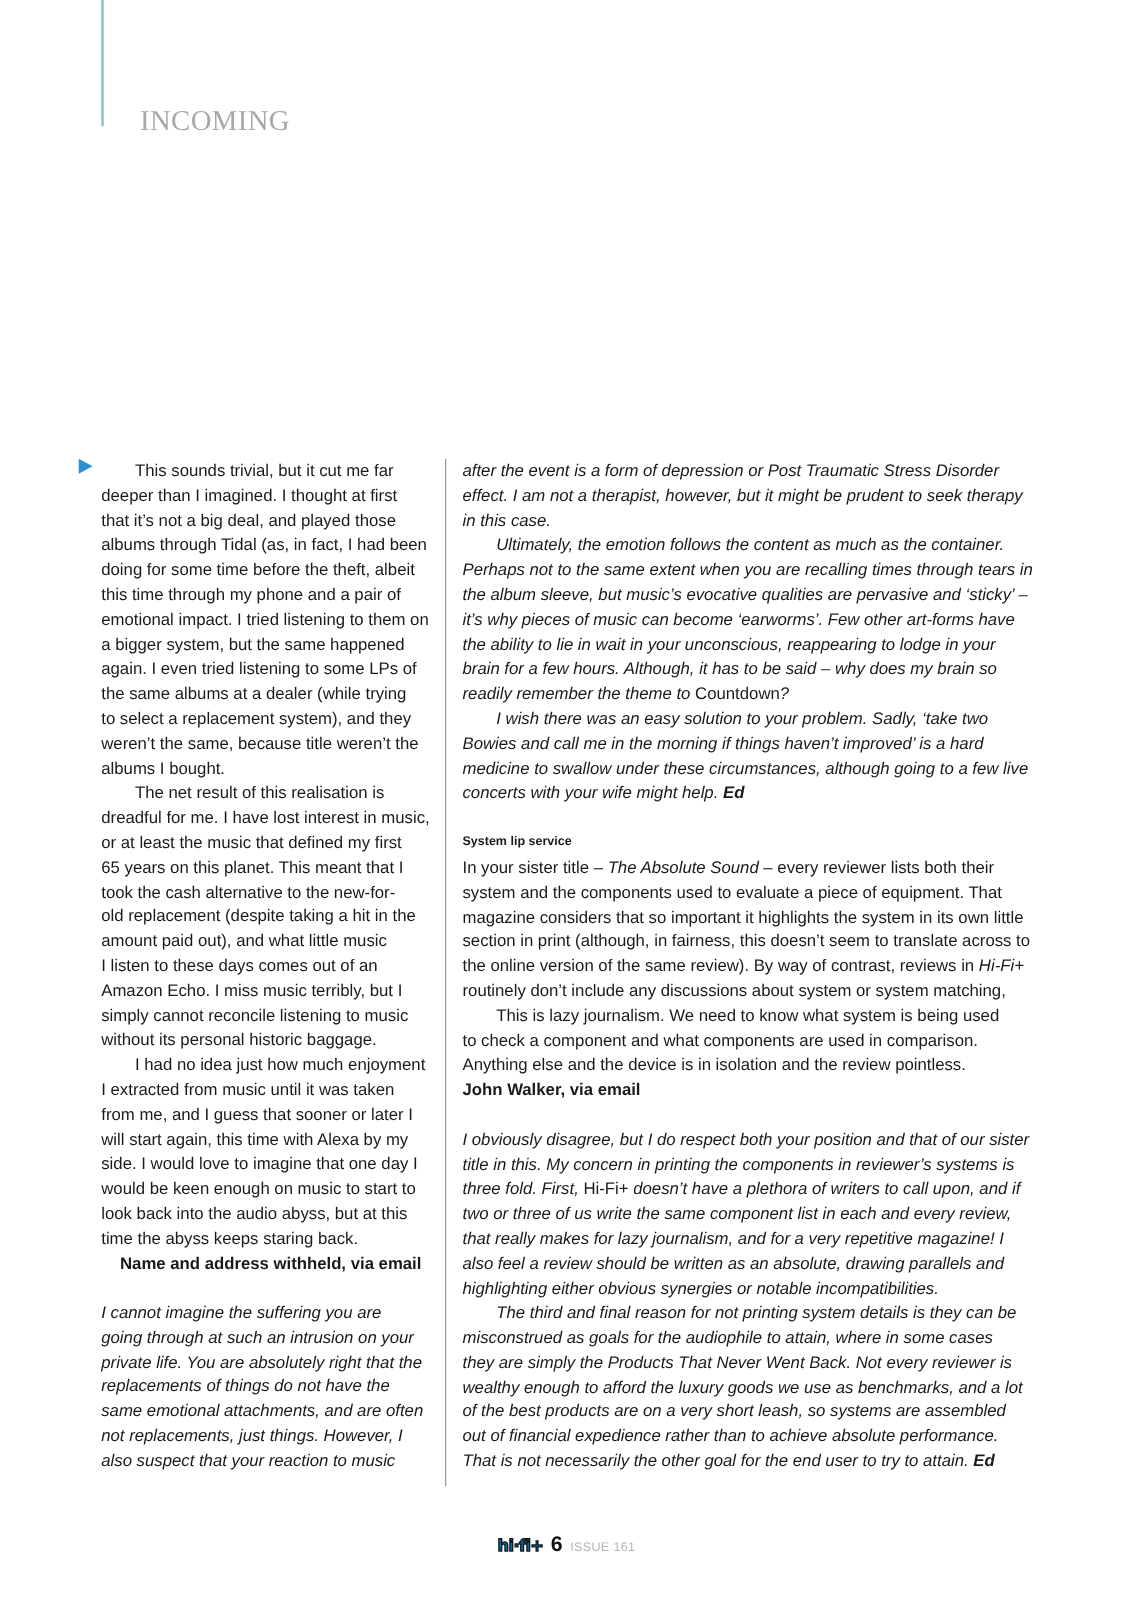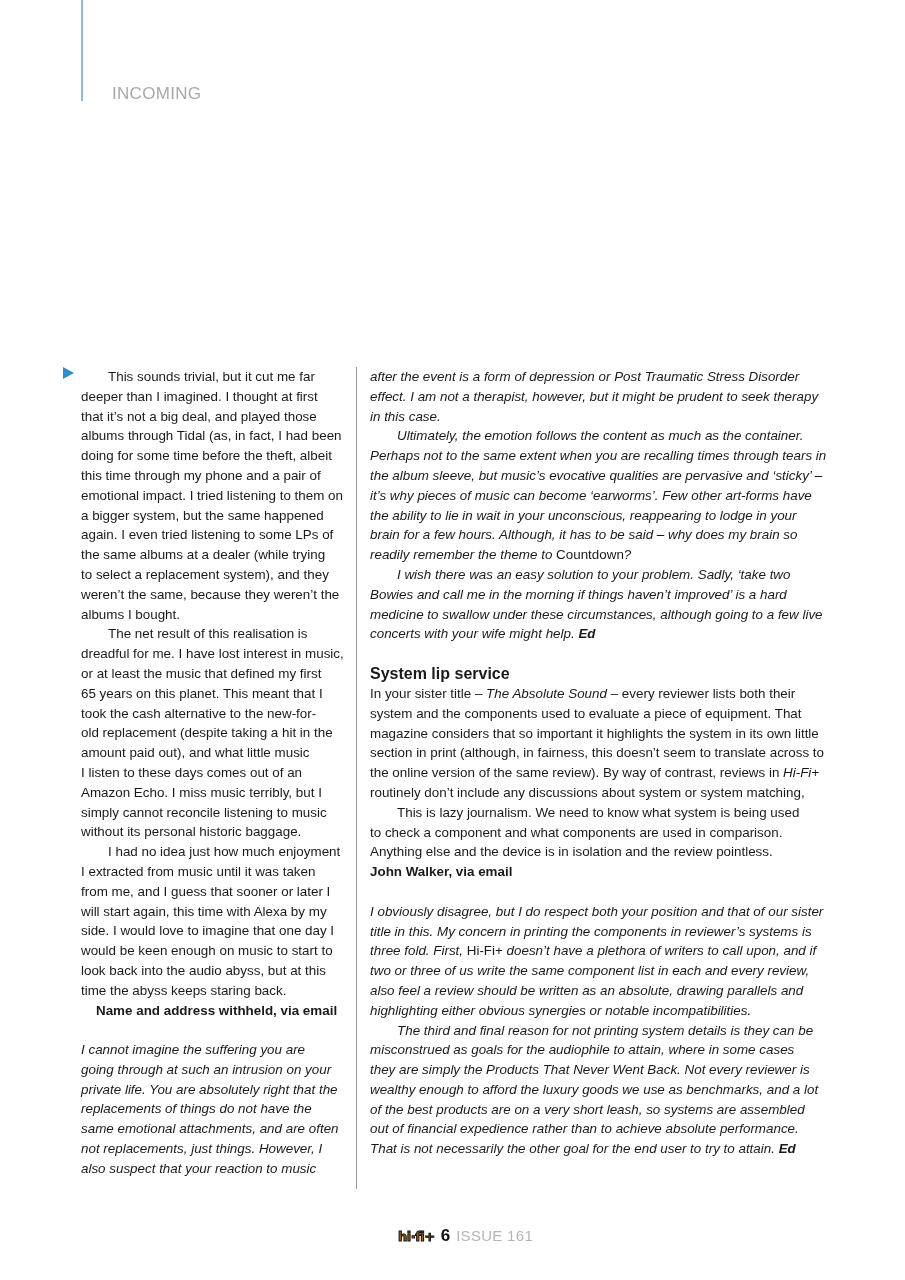"INCOMING" .section-label { font-family: Liberation Sans, sans-serif -> Liberation Serif, serif; font-size: 17px -> 23px }
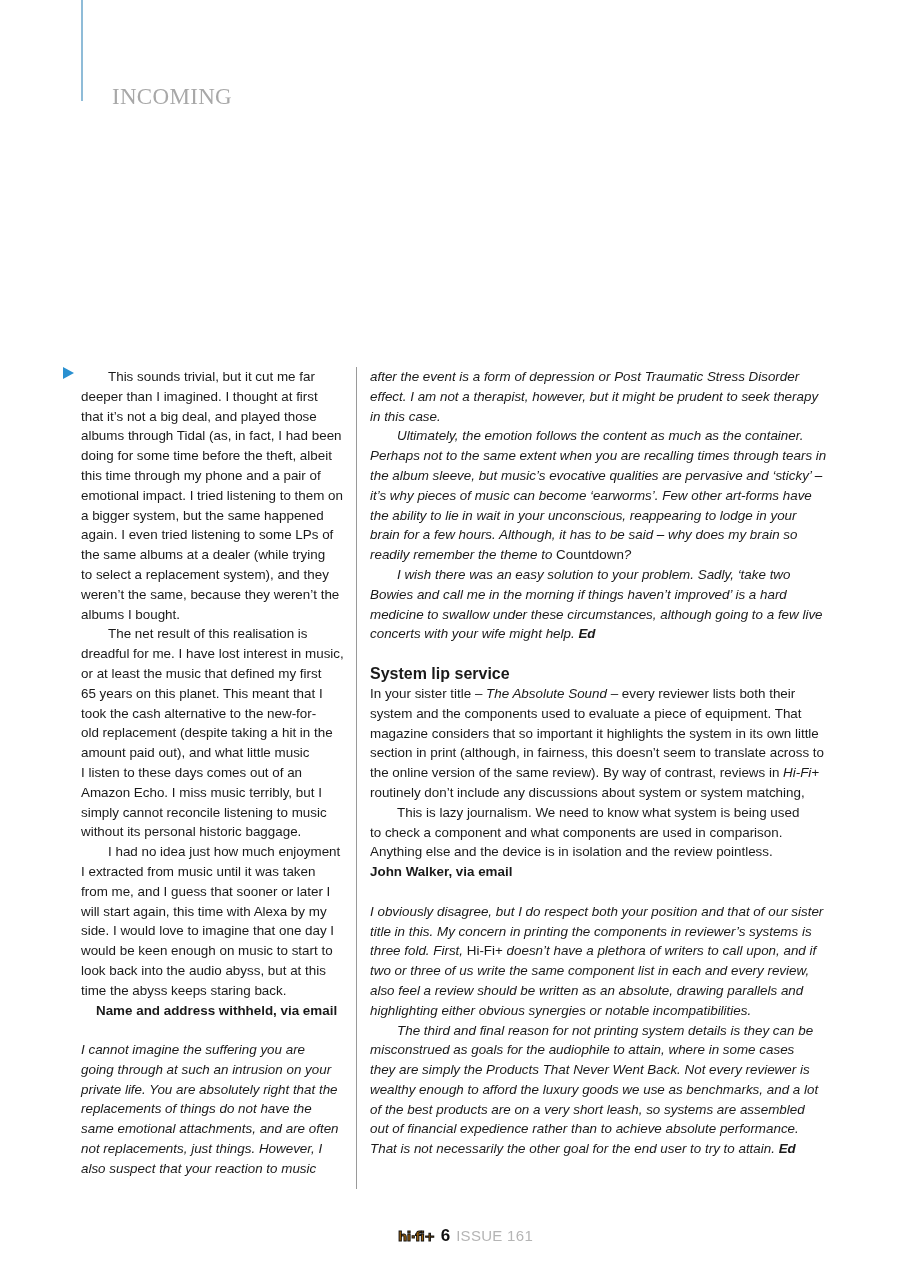"weren’t the same, because they" span.ln { text: they -> title }
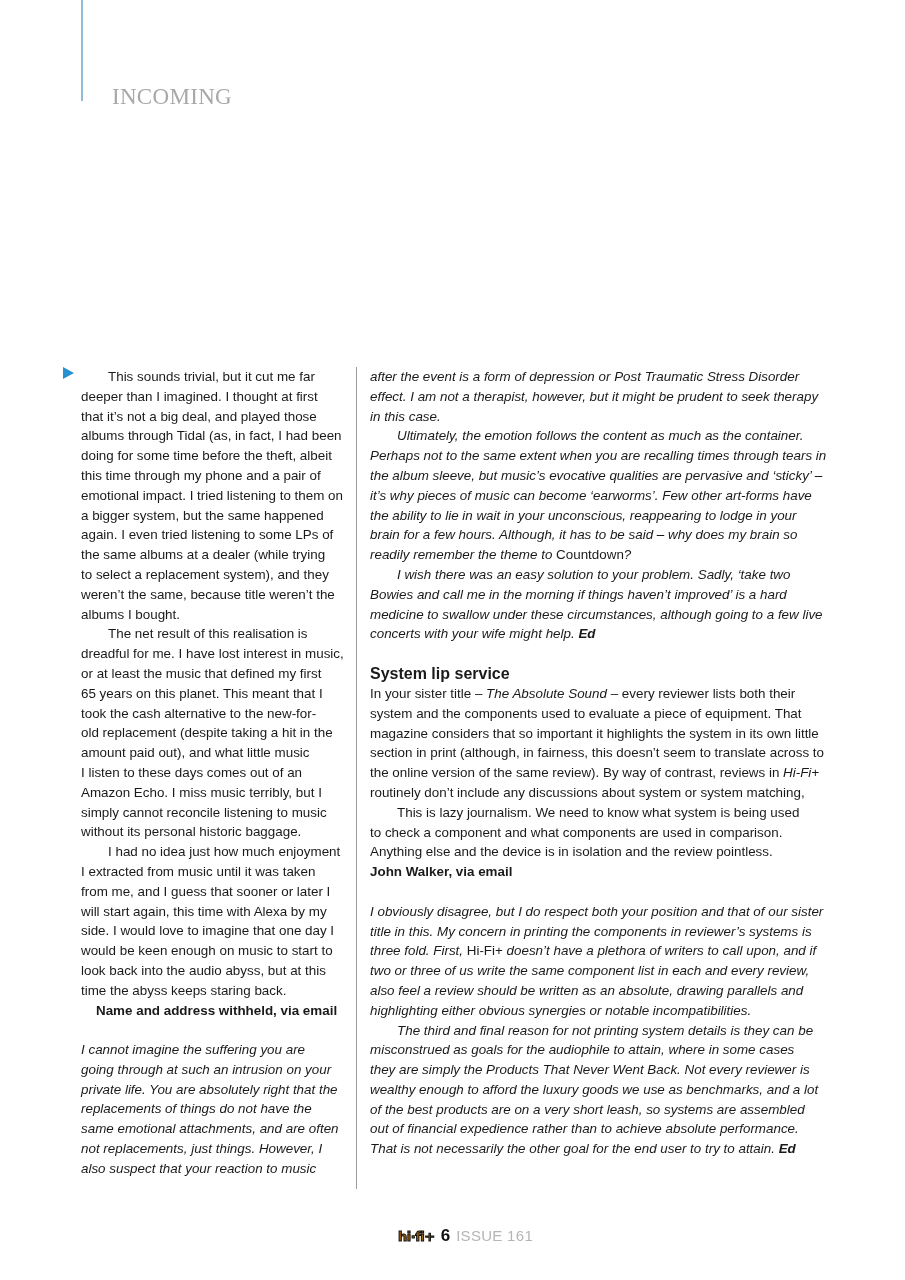"System lip service" .heading { font-size: 16px -> 10px }
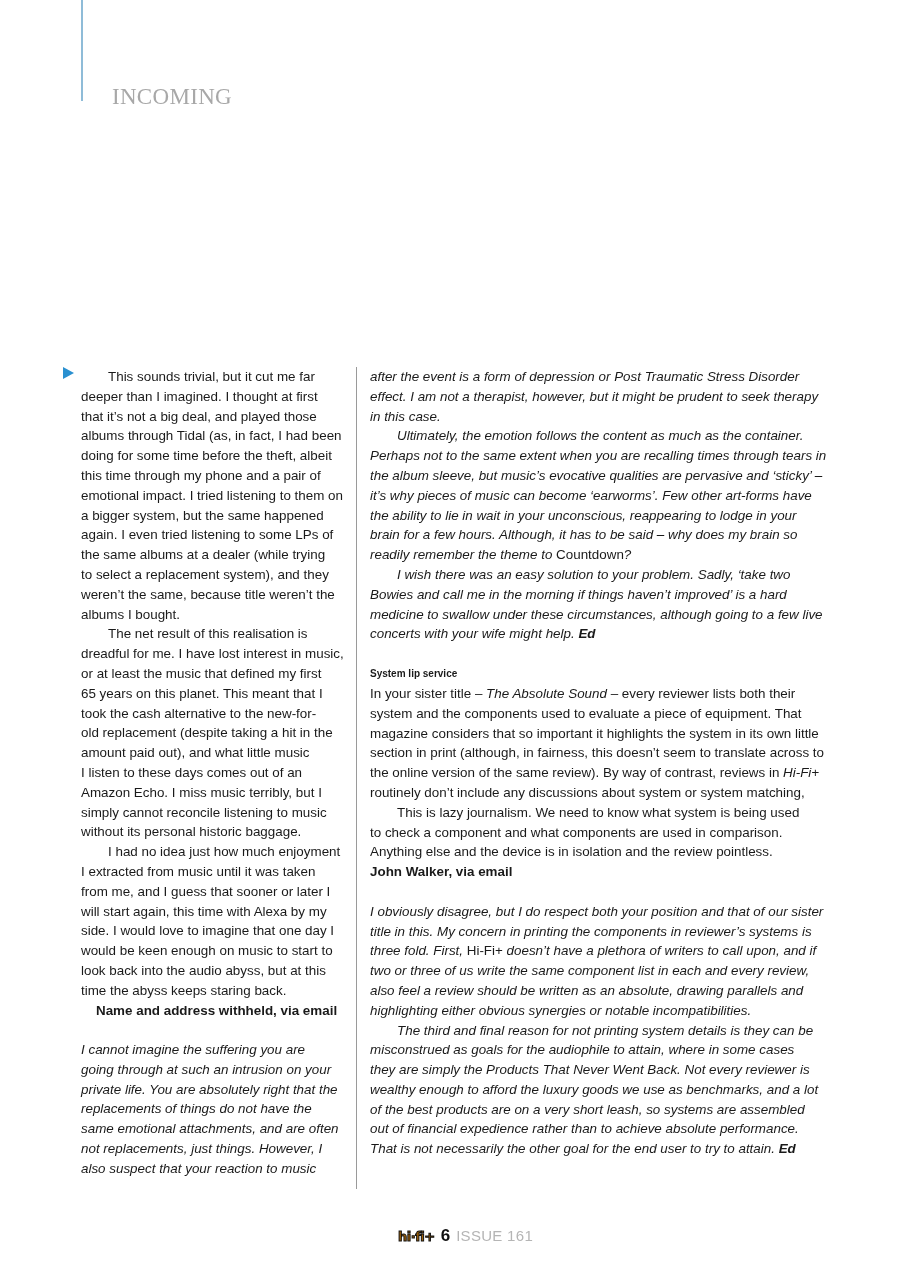"that really makes for lazy" span.ln { html: none -> <span>that really makes for lazy journalism, and for a very repetitive magazine! I</span> }
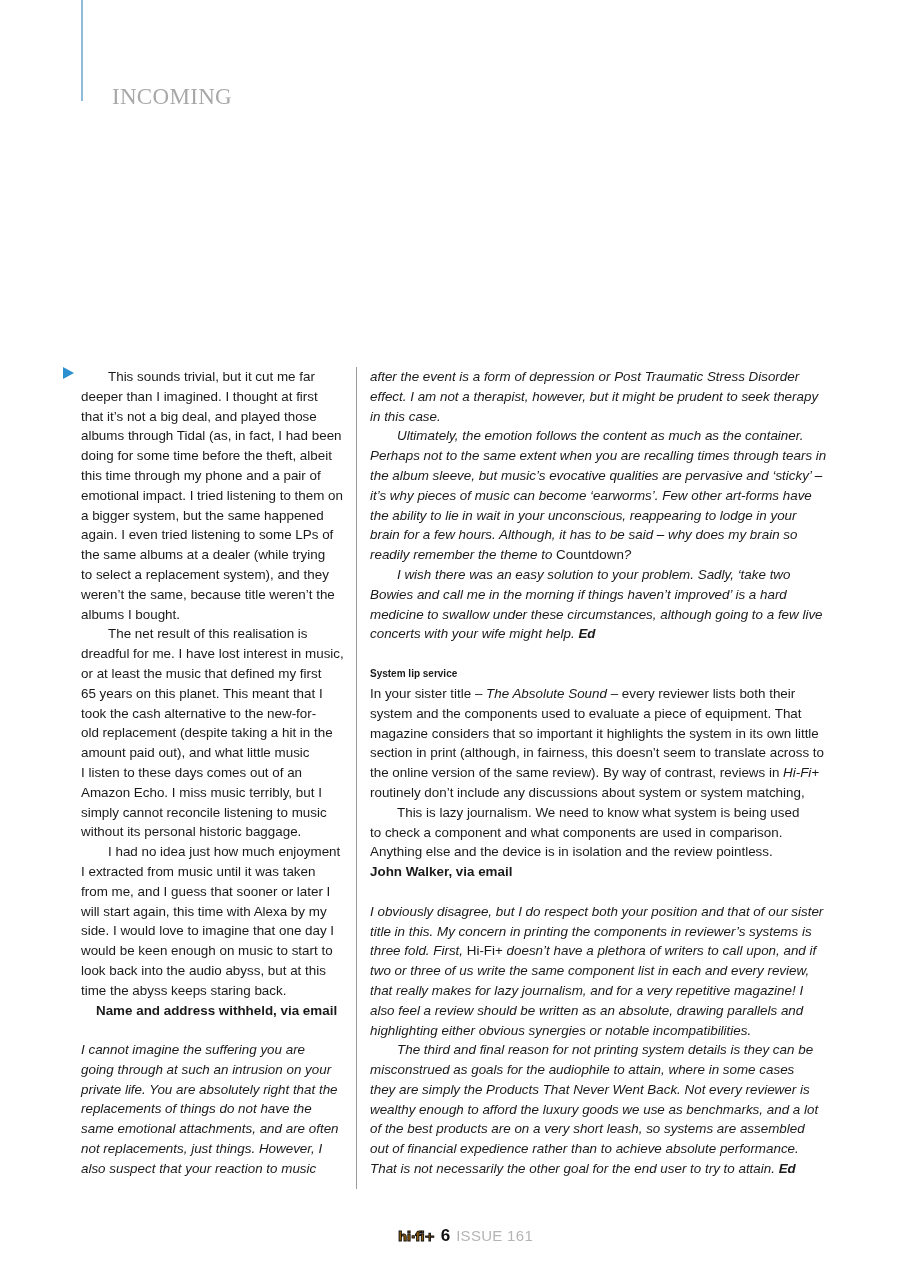"hi·fi+" .logo { color: #a16207 -> #0369a1 }
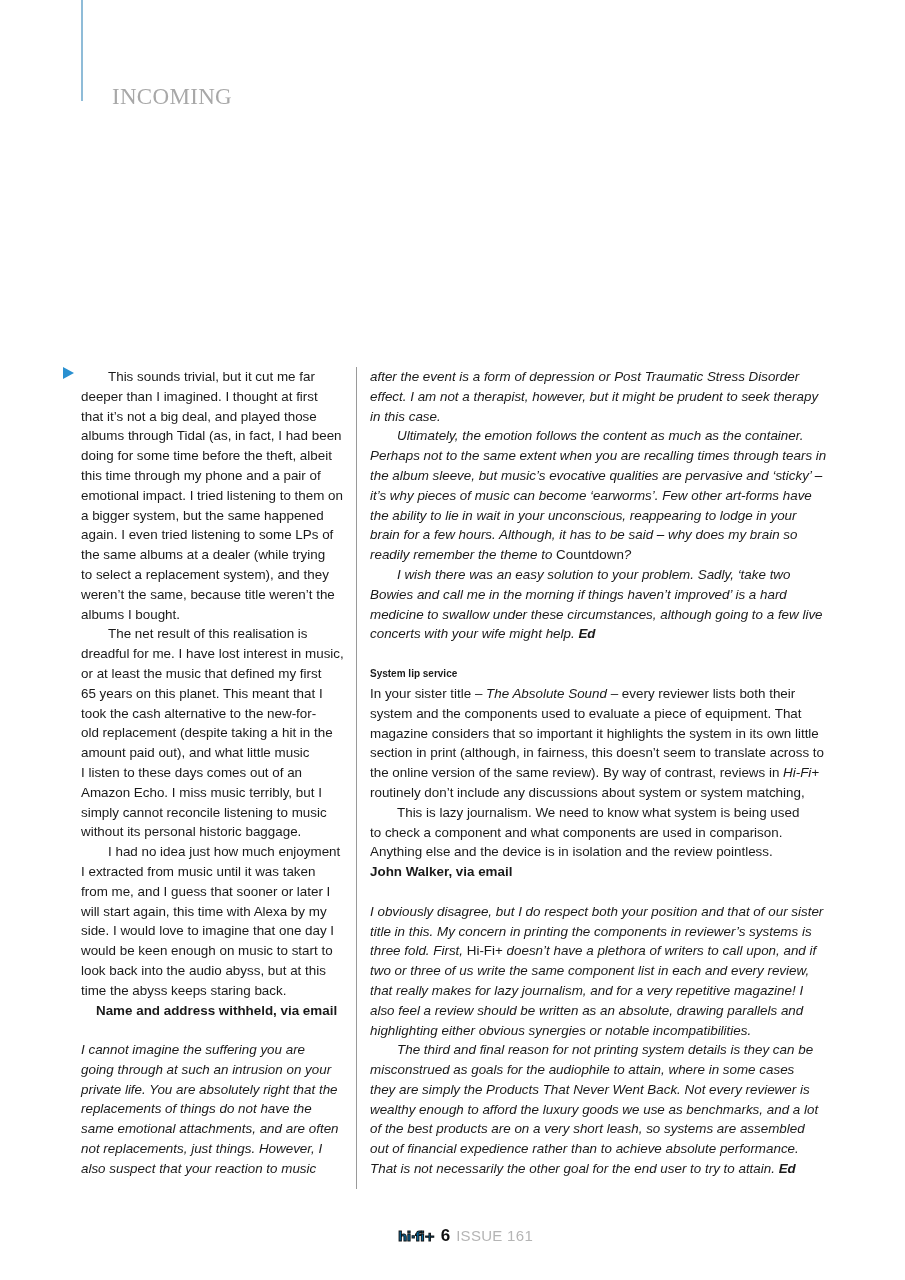"ISSUE 161" .issue { font-size: 15px -> 10px }
